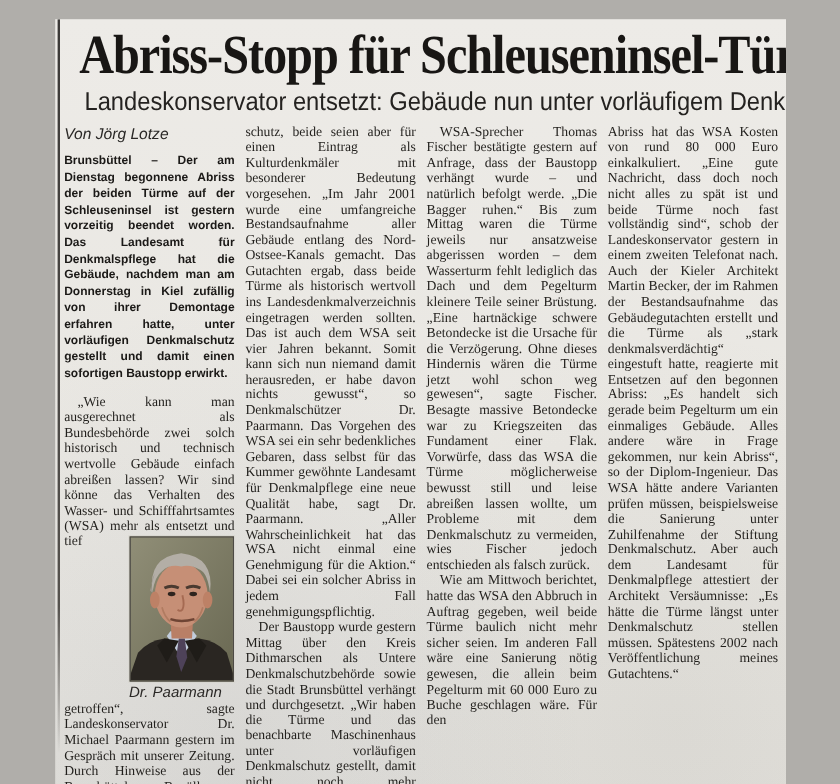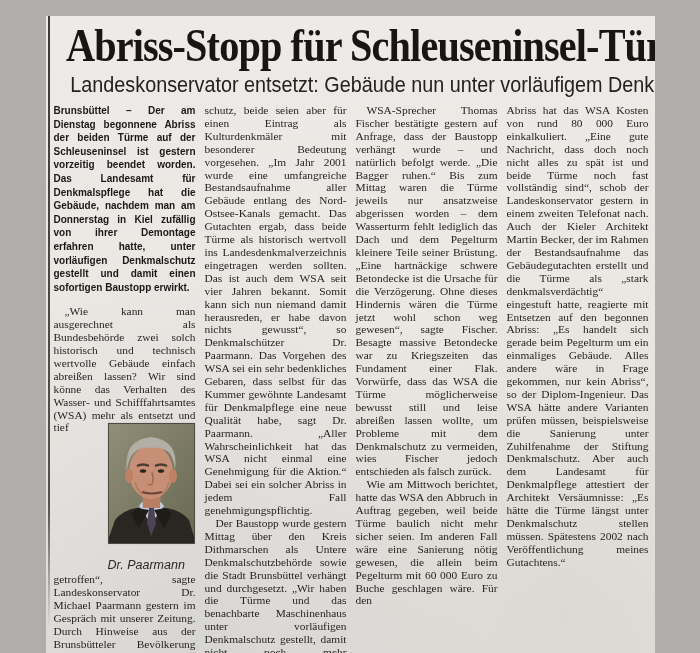"Von Jörg Lotze" p.byline { html: none -> <p>Von Jörg Lotze</p> }
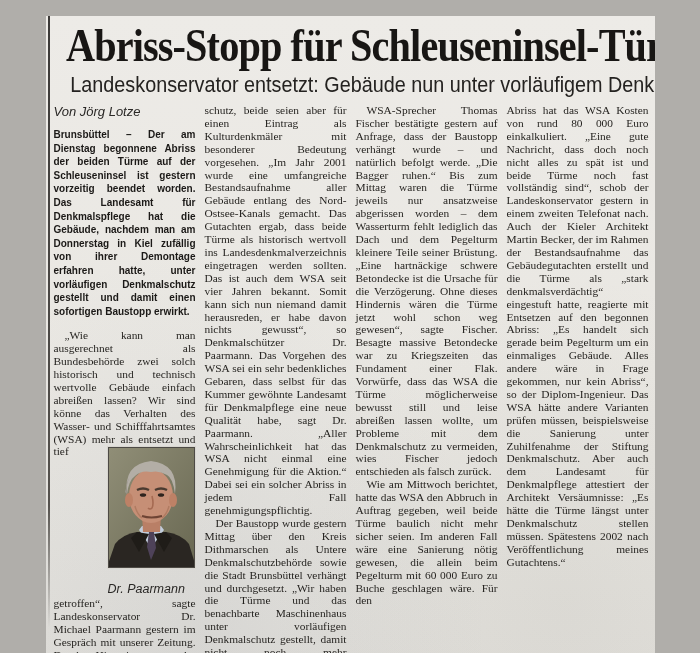"Dr. Paarmann" #photo-caption { padding-top: 14px -> 2px }
